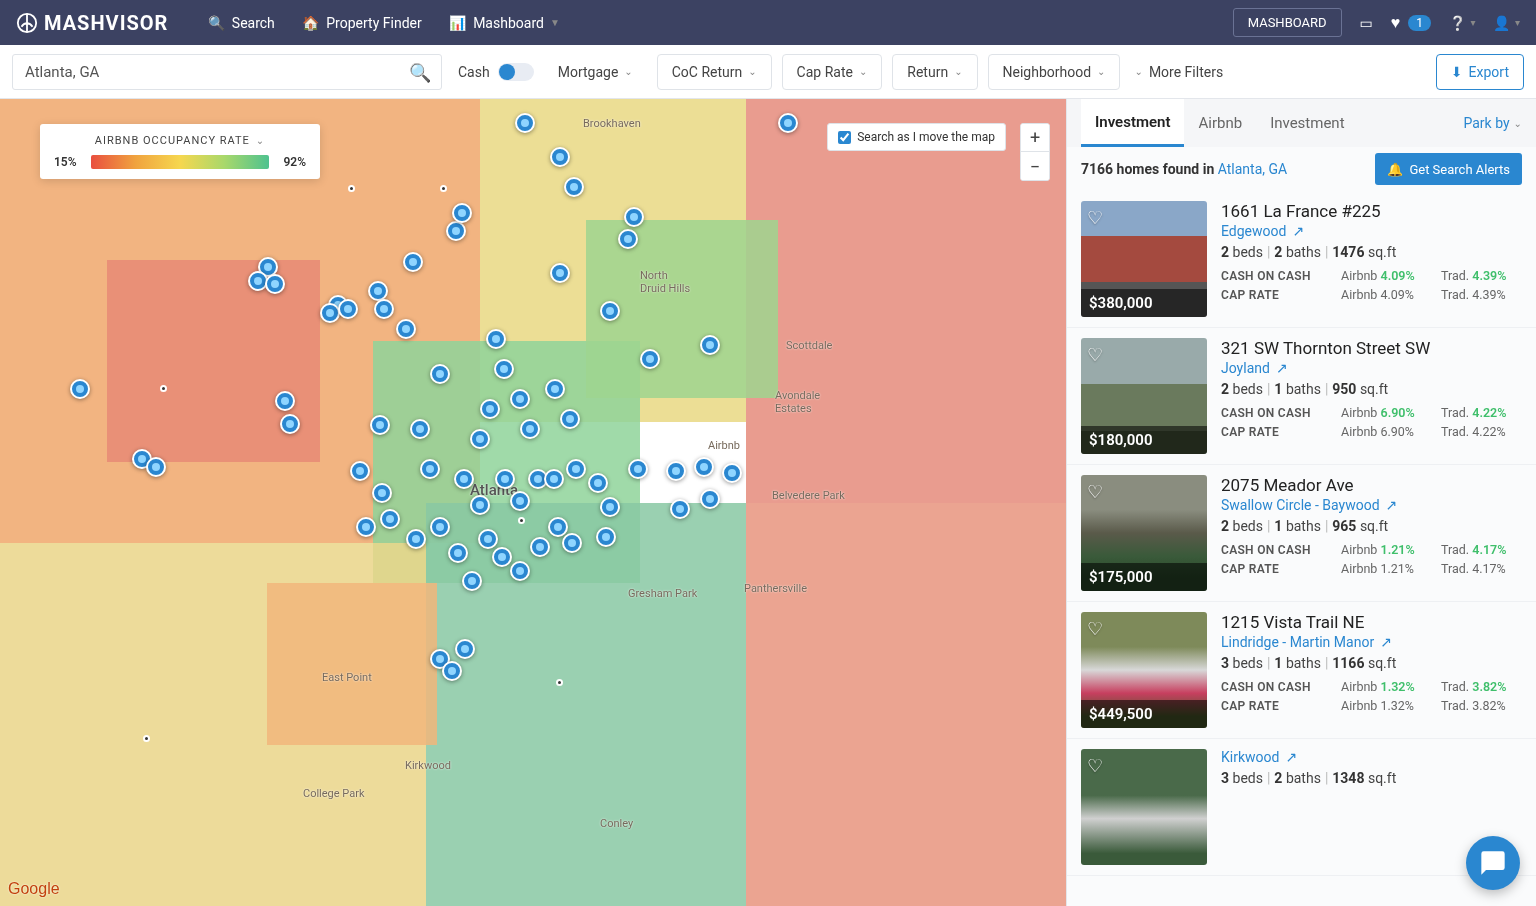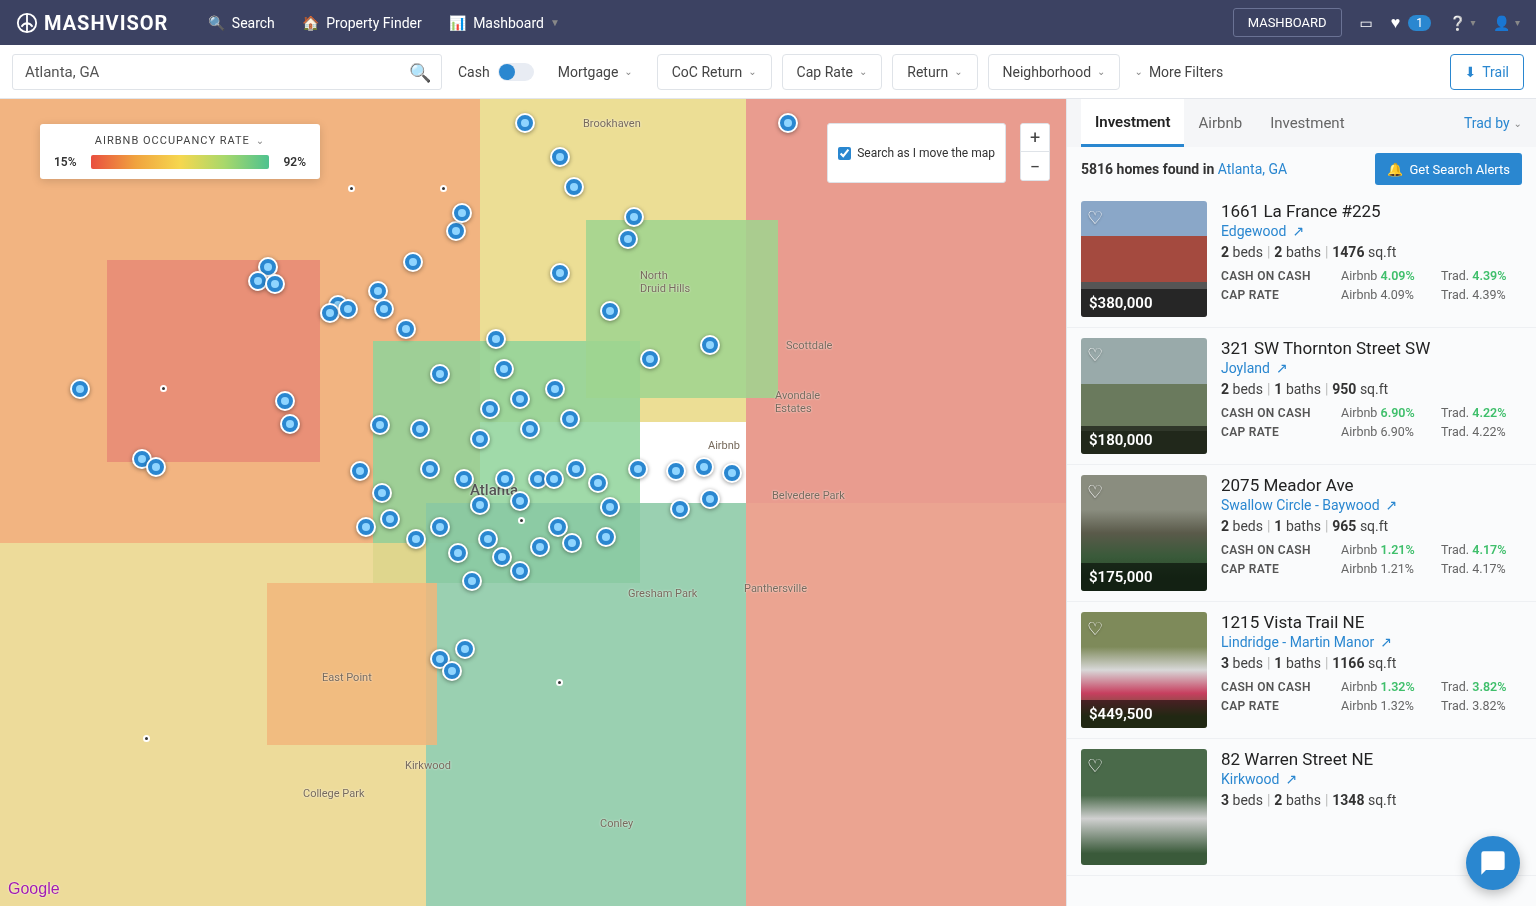"Trail" span { text: Trail -> Export }
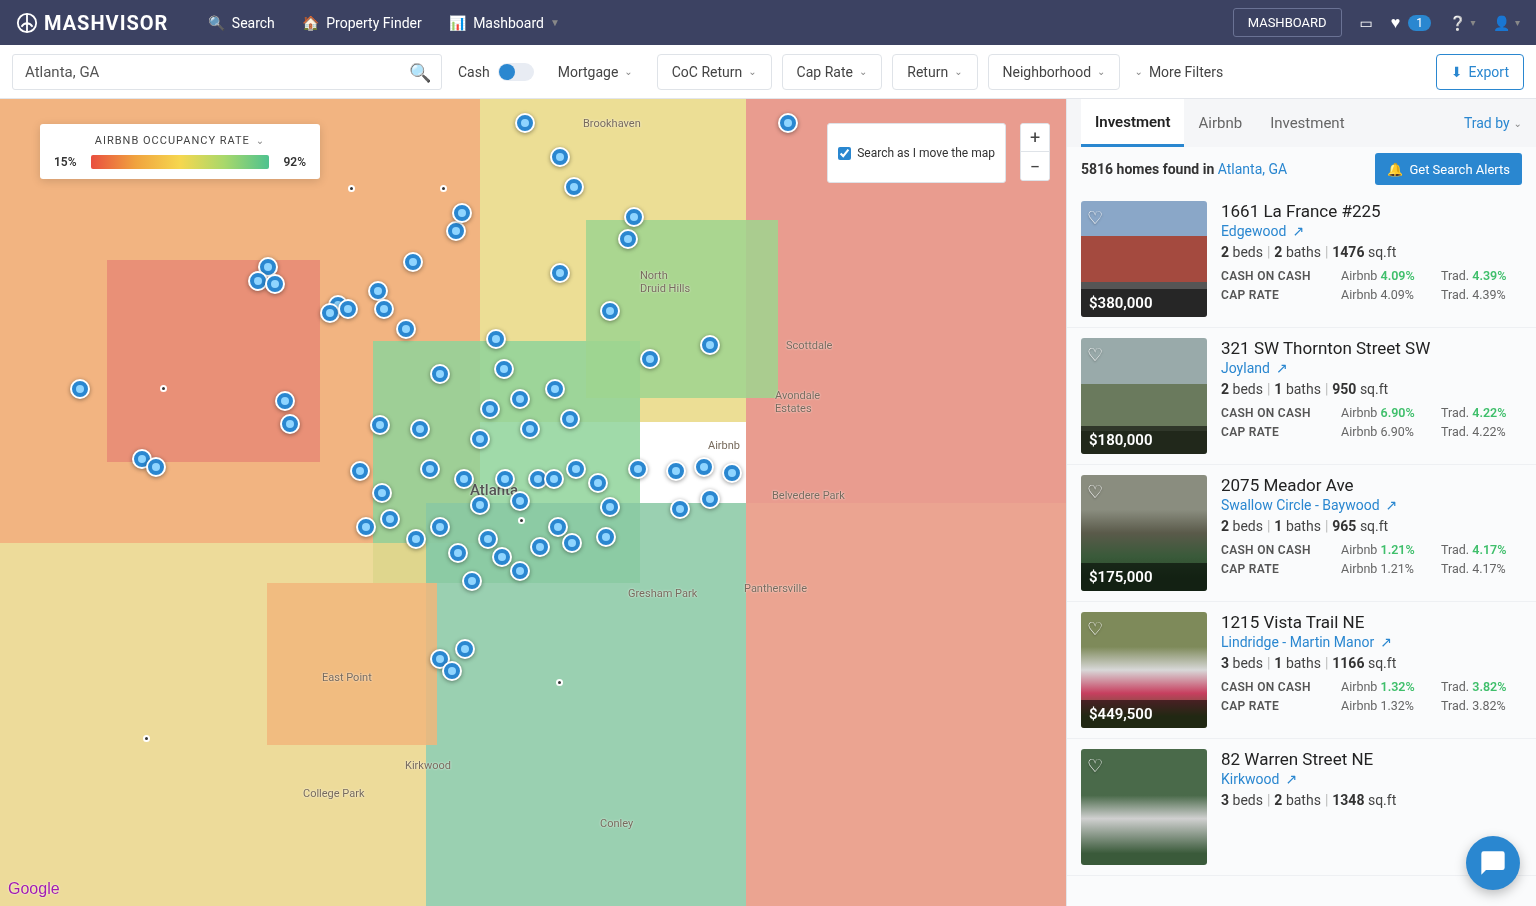"Trad by" span { text: Trad -> Park }
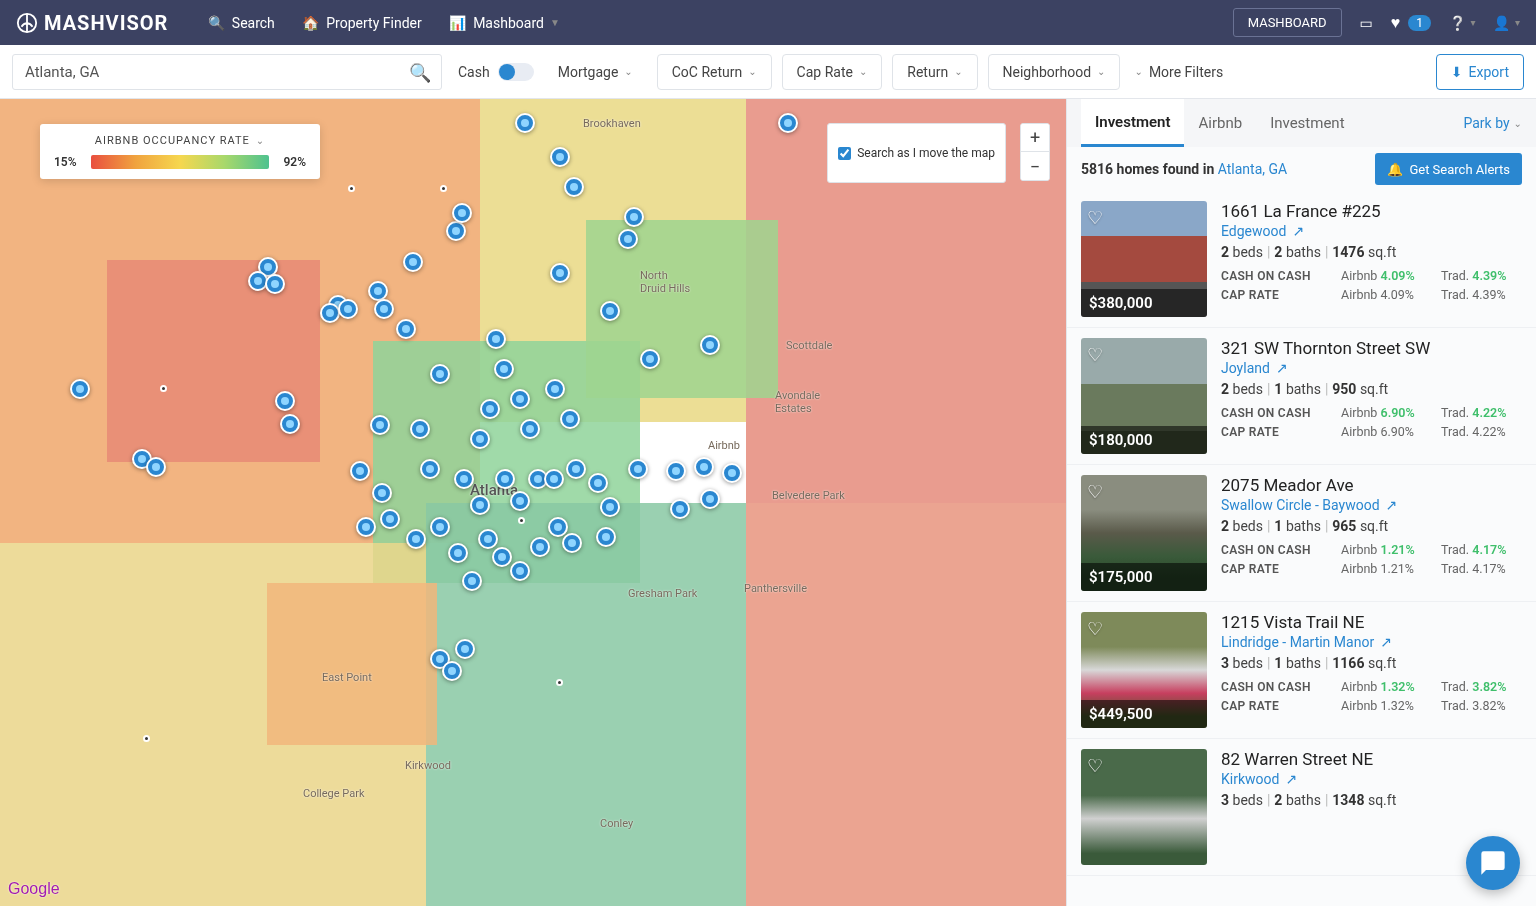"Search as I move the" .search-move { padding: 22px 10px -> 6px 10px }
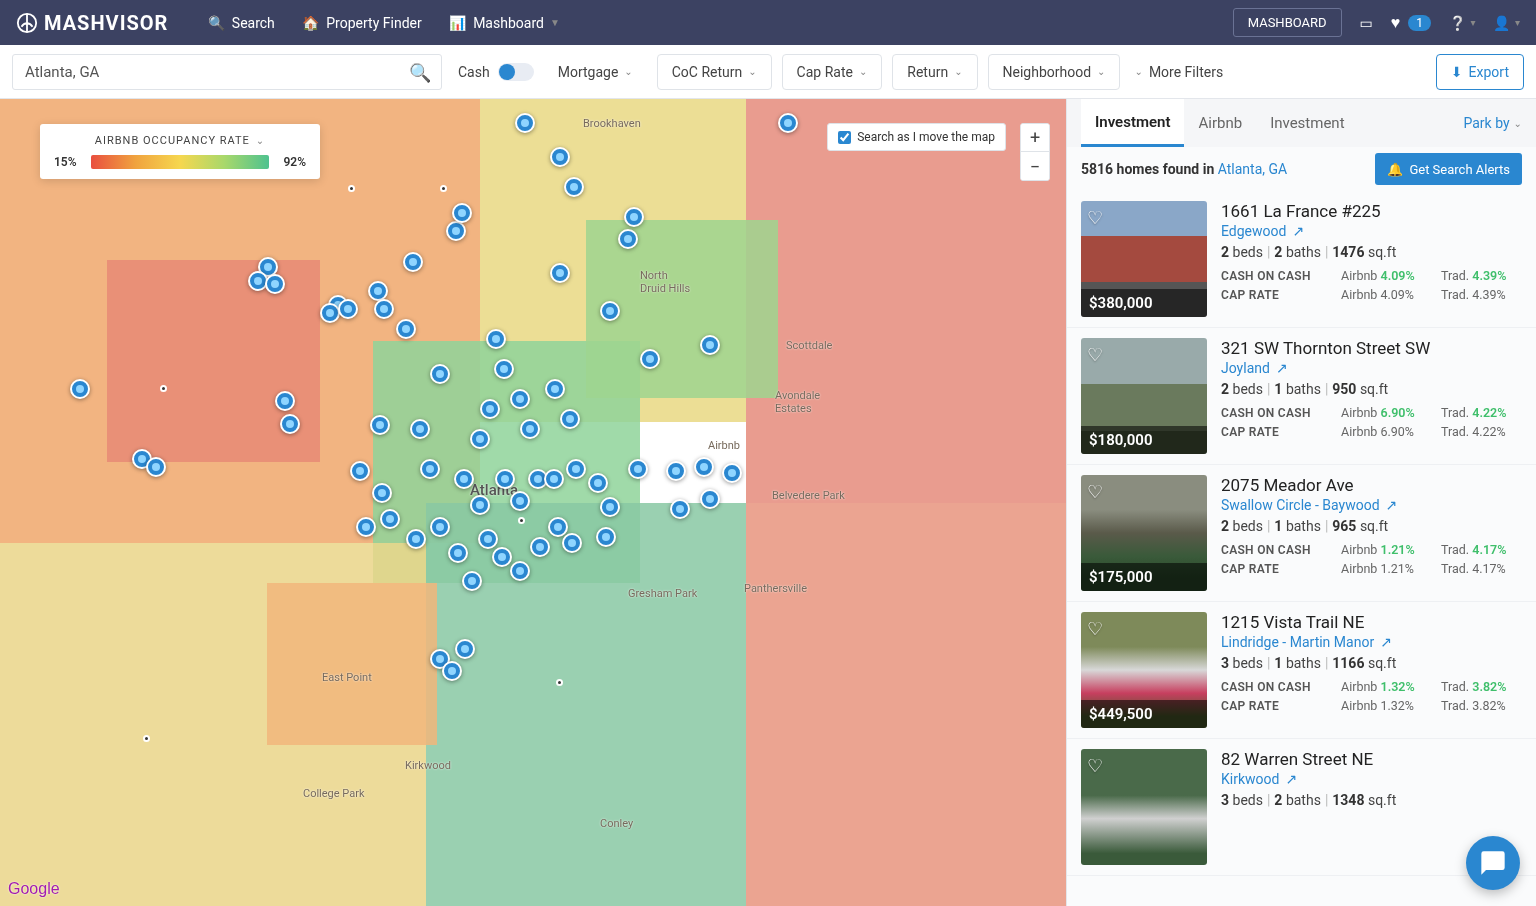"5816 homes found in" b { text: 5816 -> 7166 }
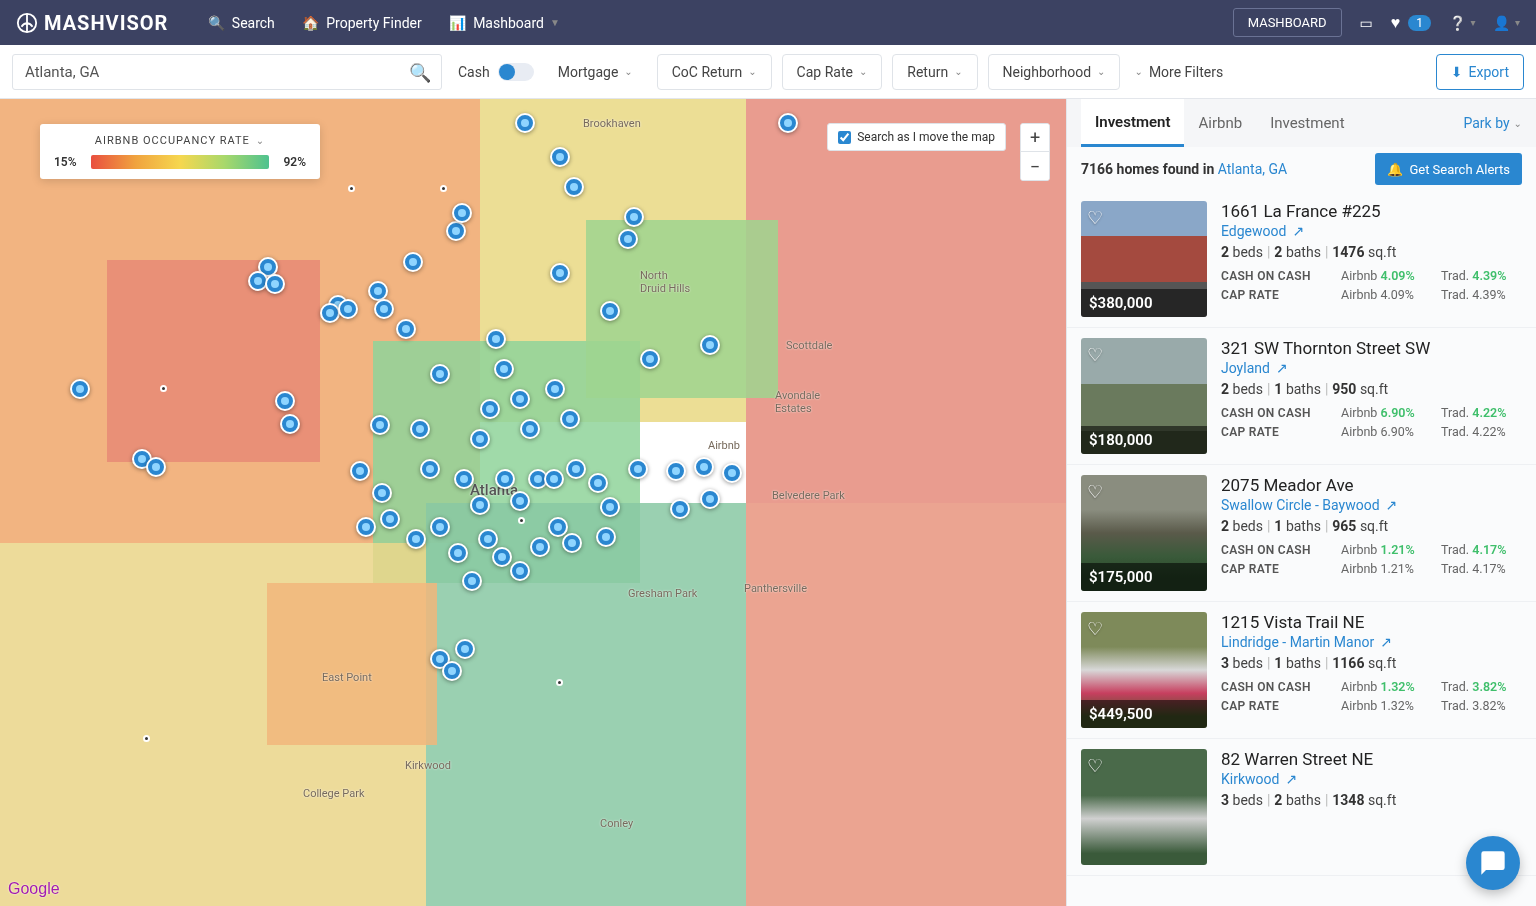"82 Warren Street NE" div.addr { html: <div>82 Warren Street NE</div> -> none }
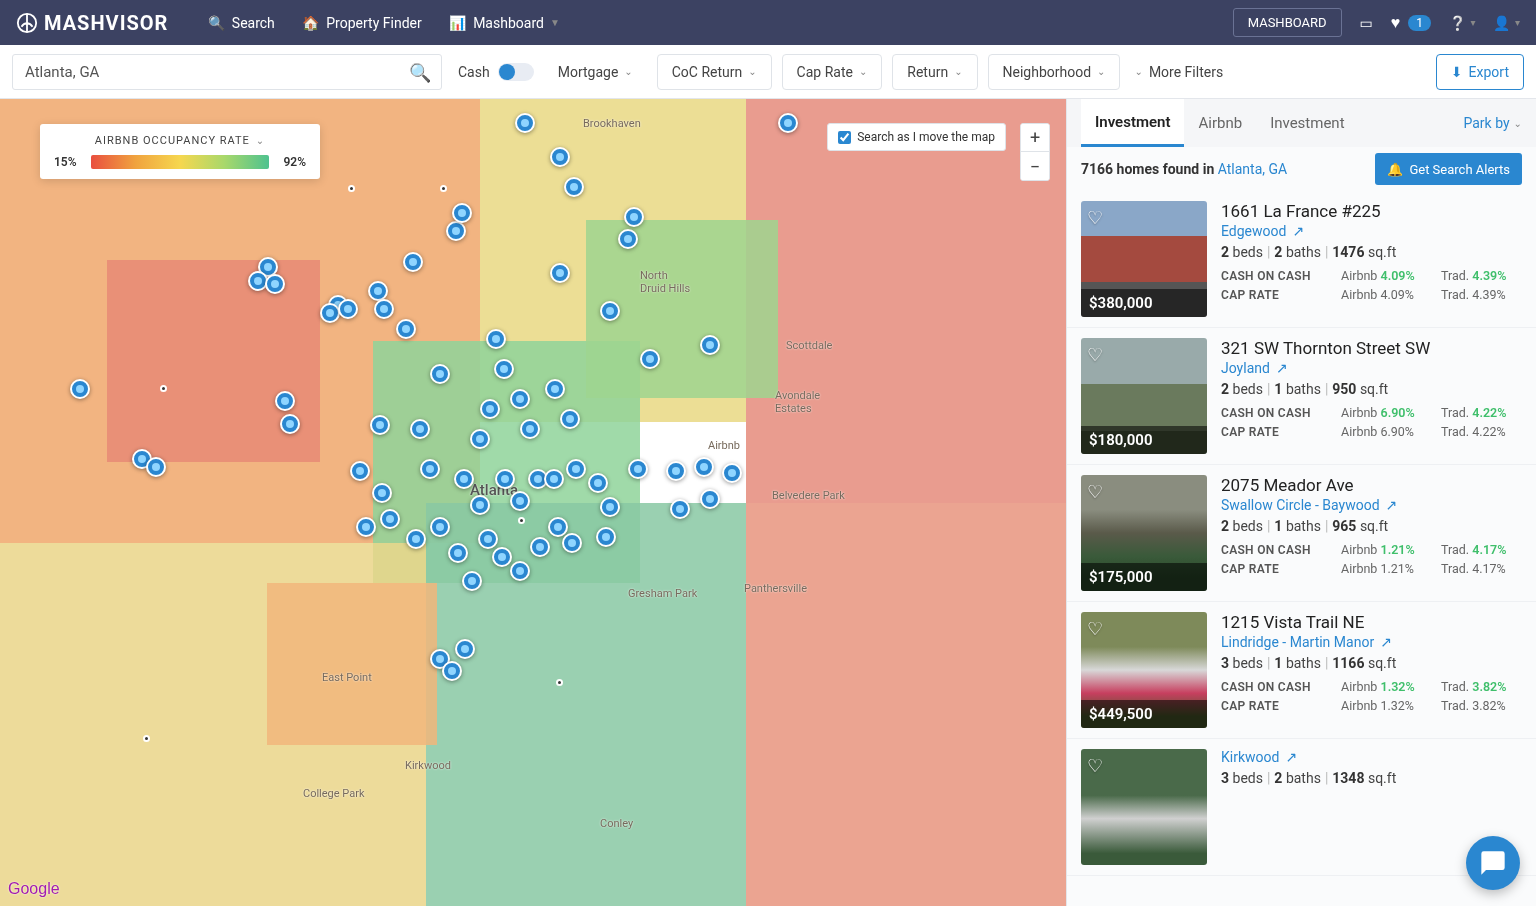"Google" .google-logo { color: #a21caf -> #c2410c }
